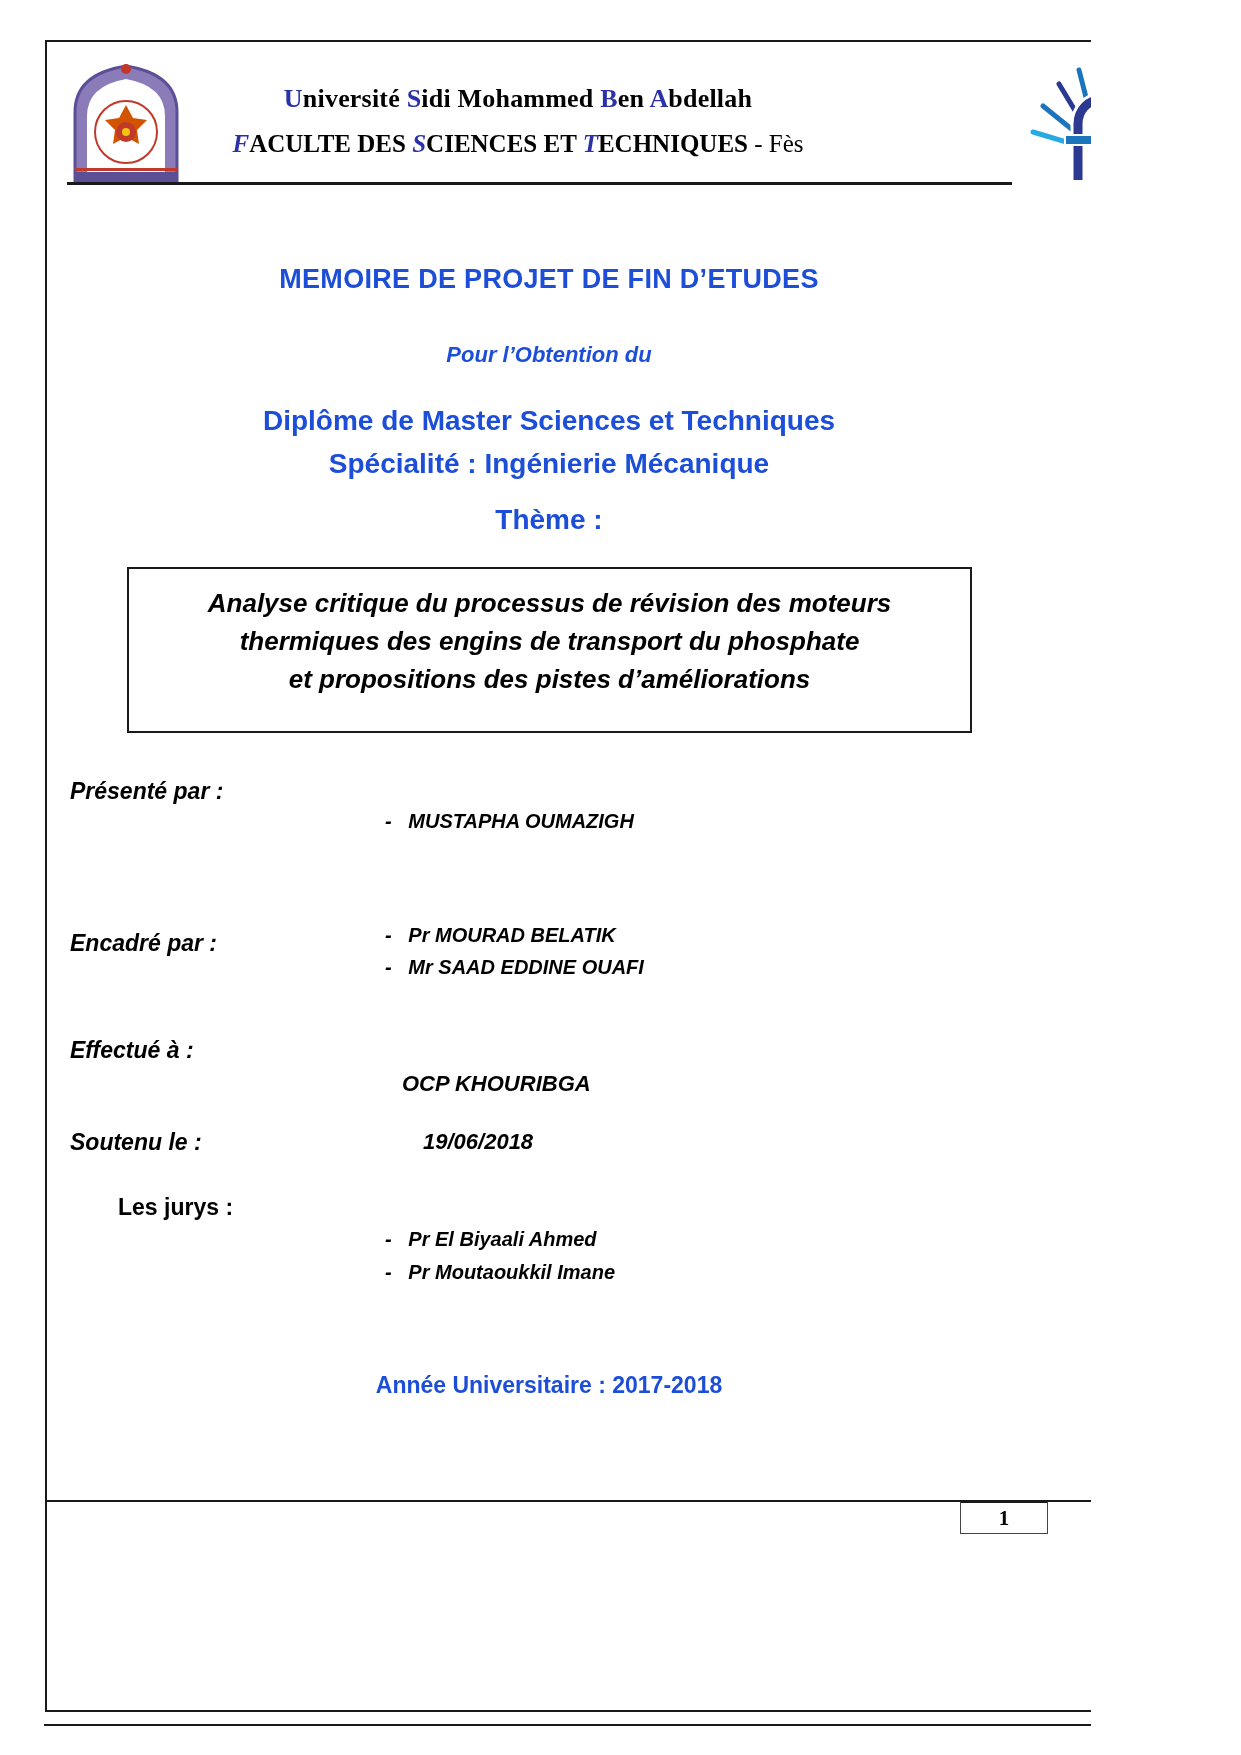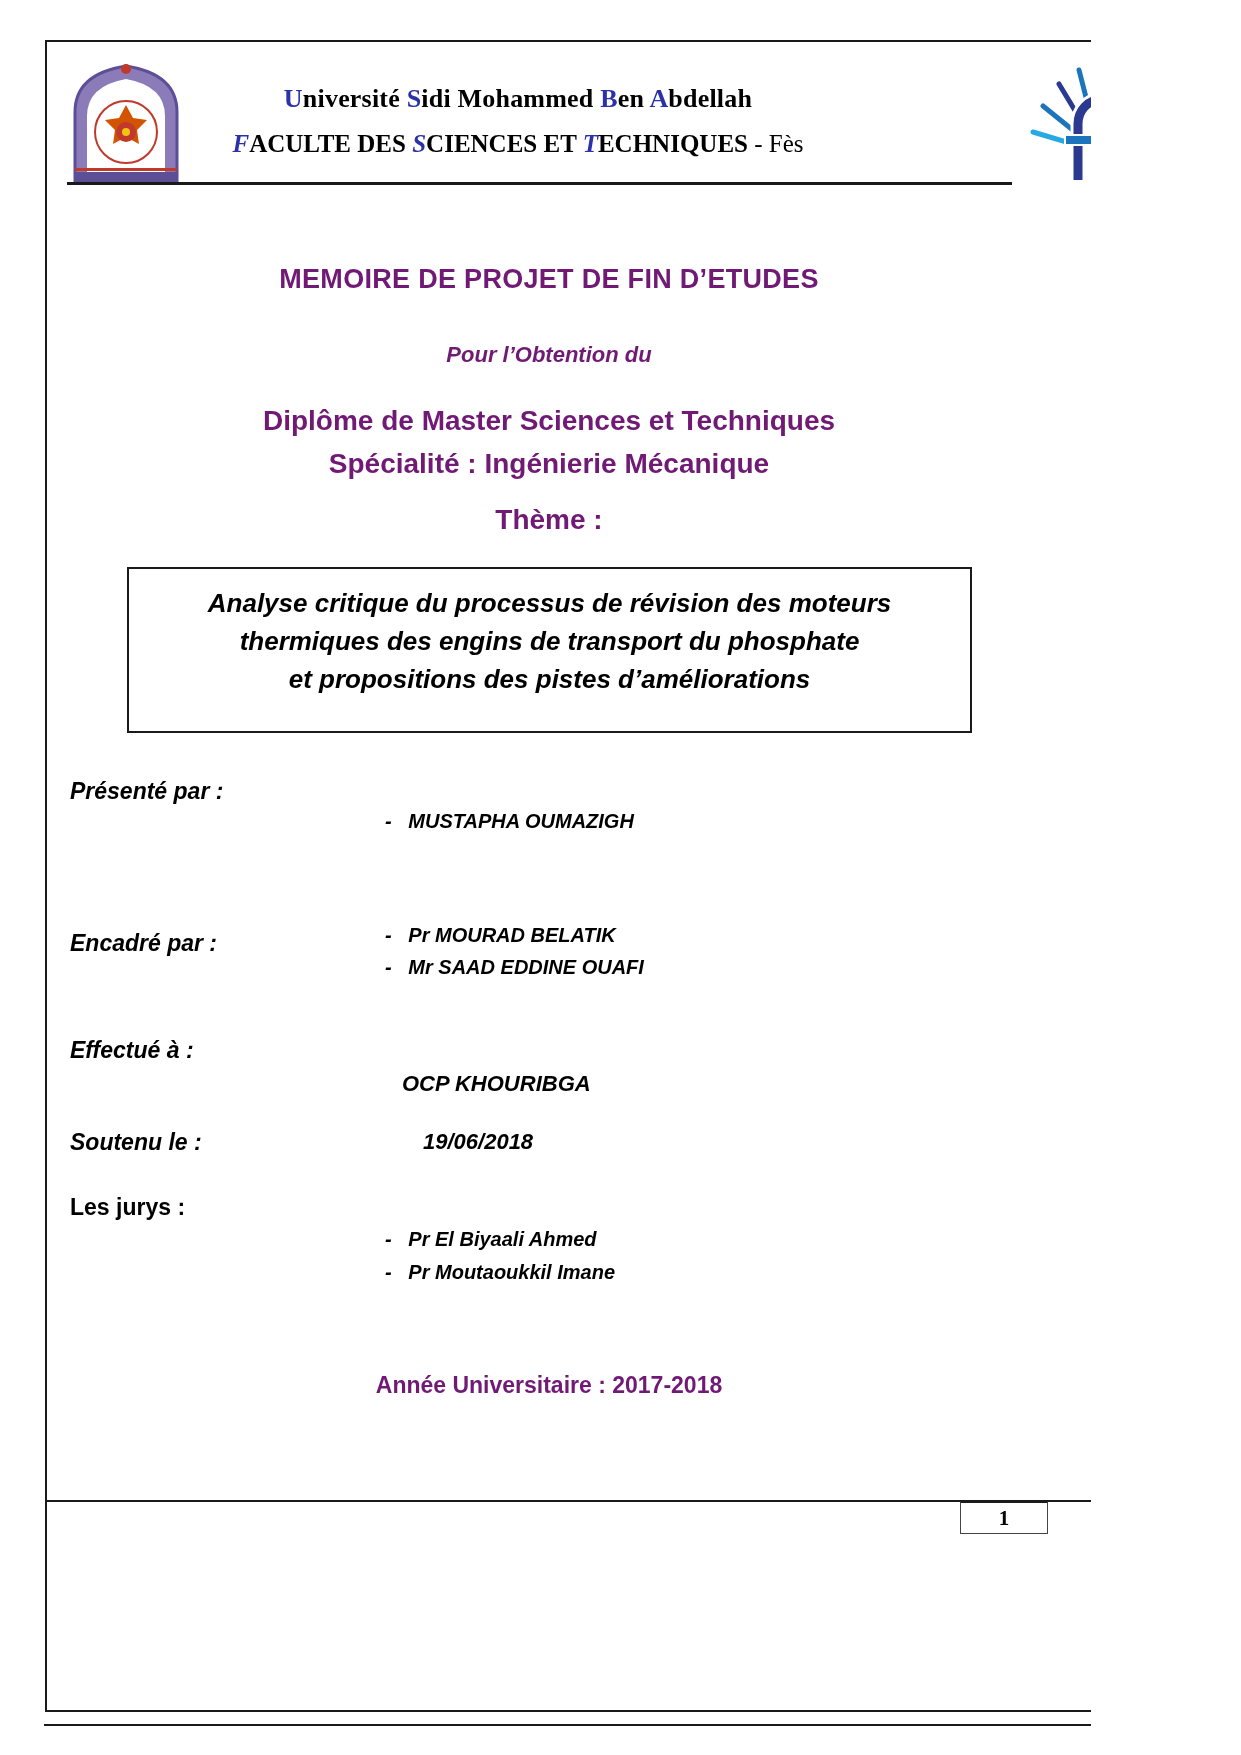"MEMOIRE DE PROJET DE FIN" .c { color: #701a75 -> #1d4ed8 }
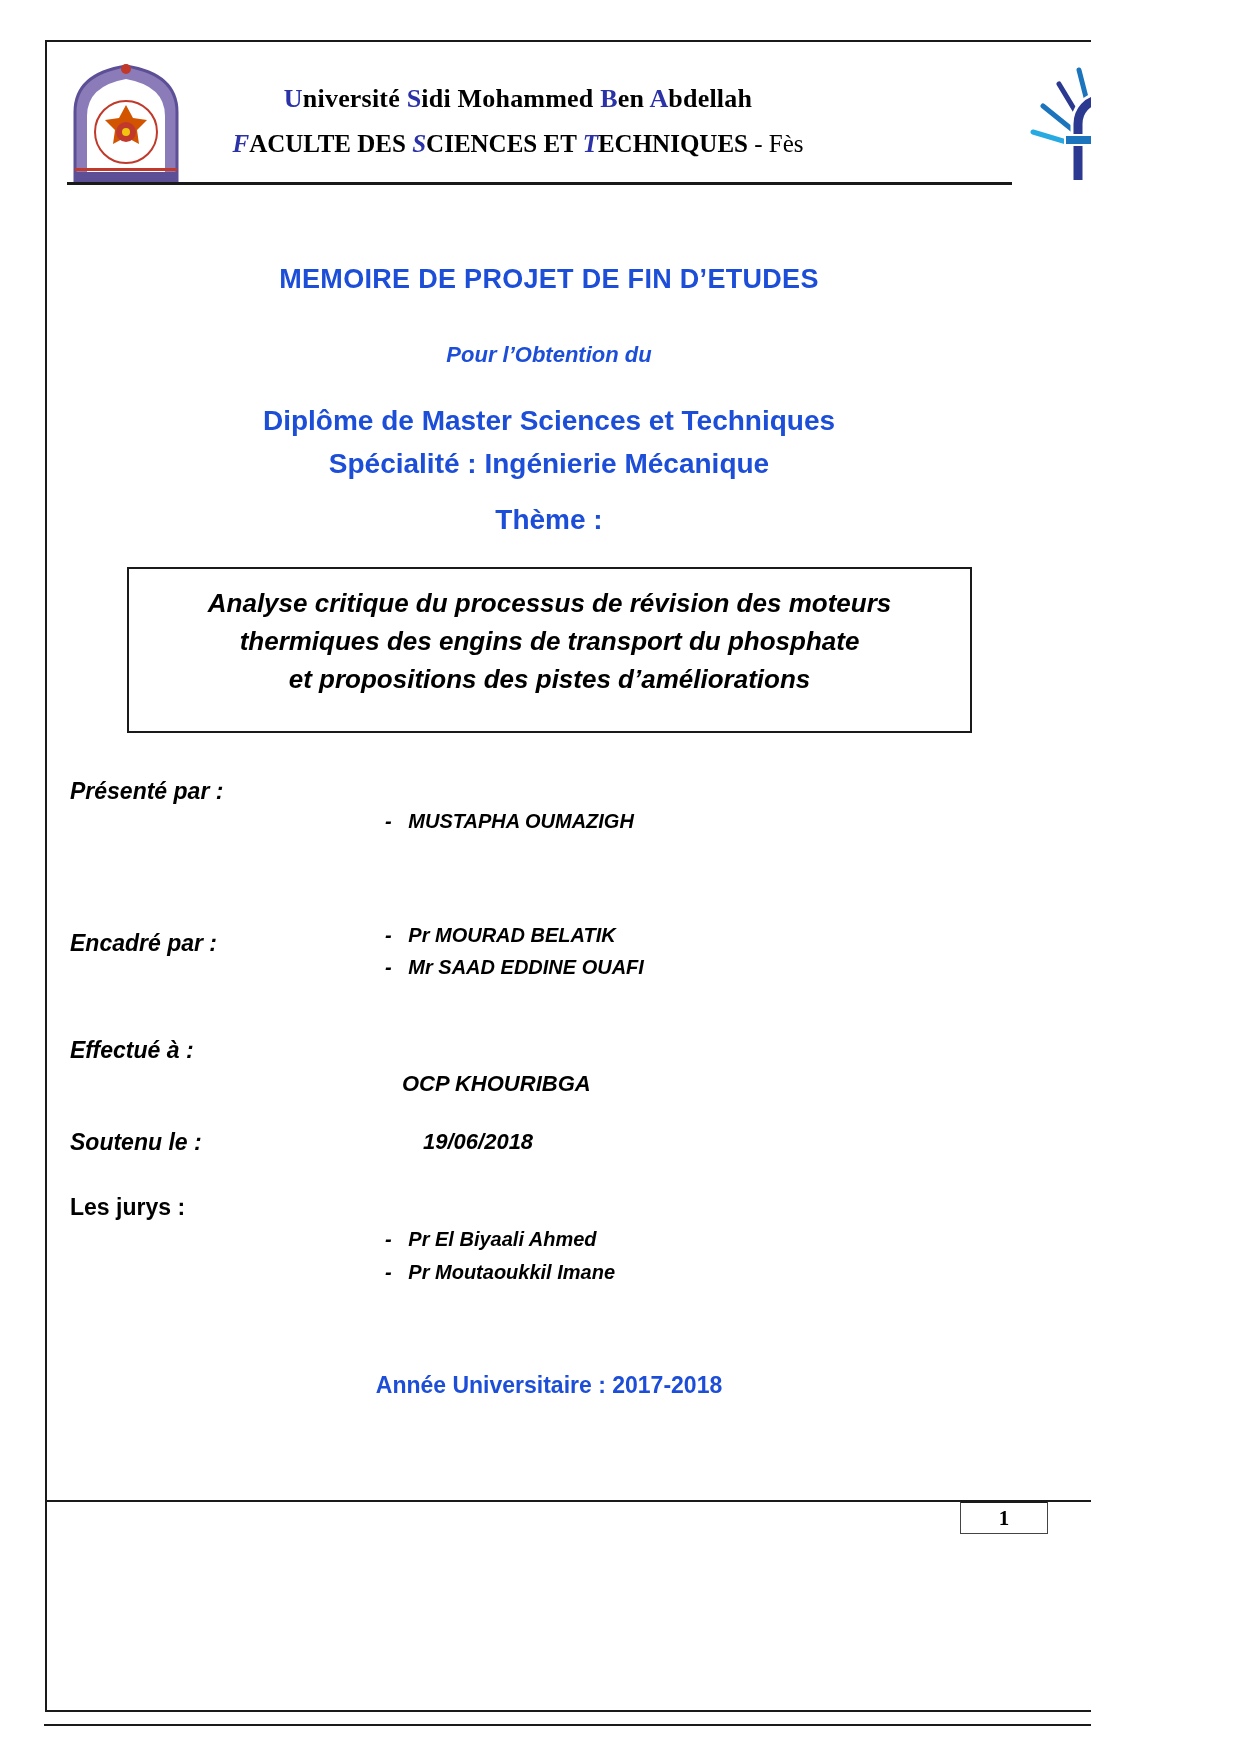"Les jurys :" .label.upright { margin-left: none -> 48px }
